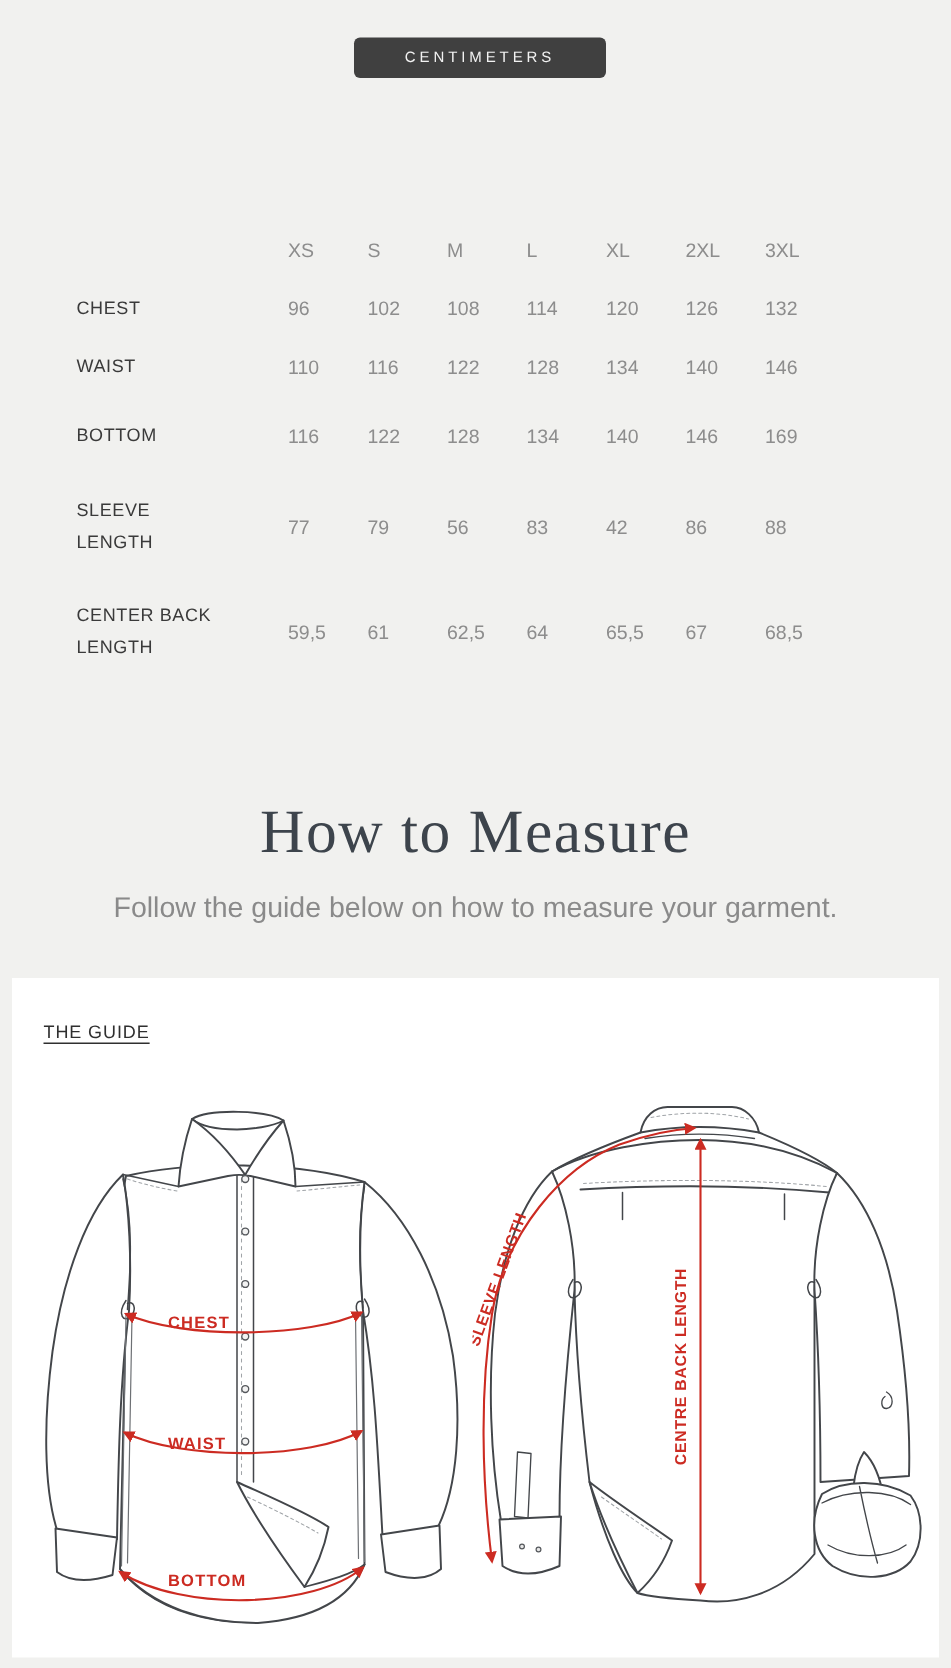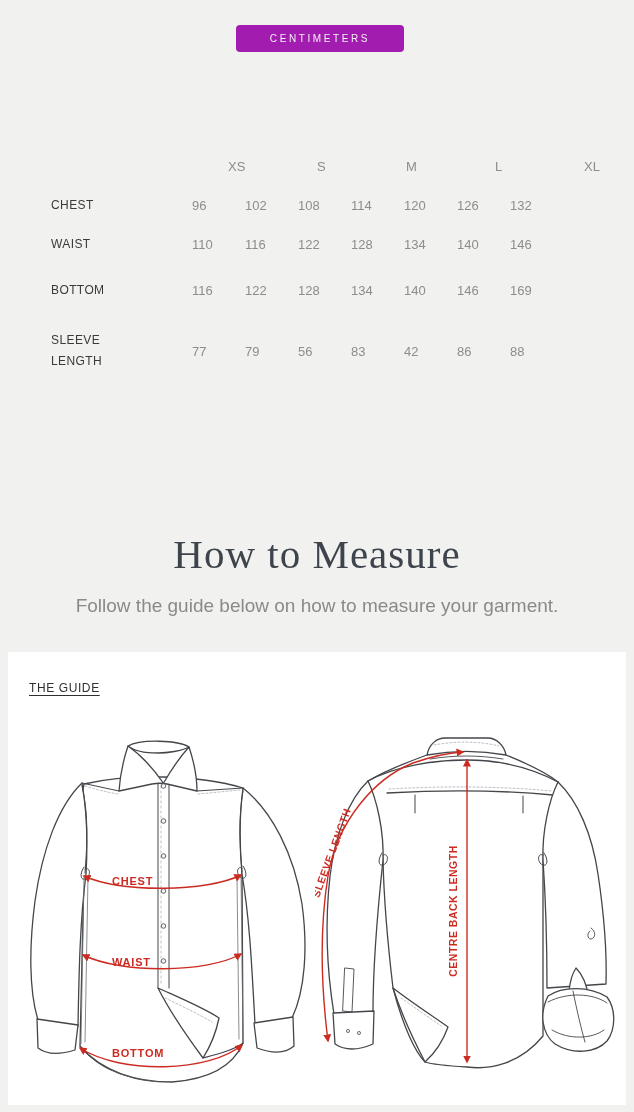"CENTIMETERS" .units-btn { background: #a21caf -> #404040 }
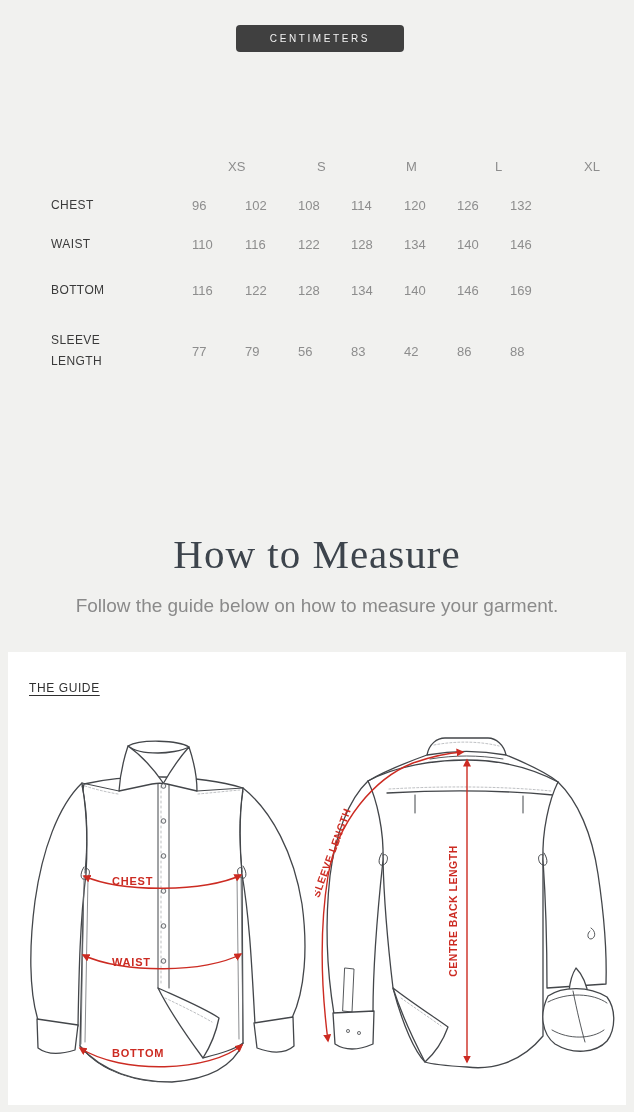"XS" .st-header { gap: 36px -> none }
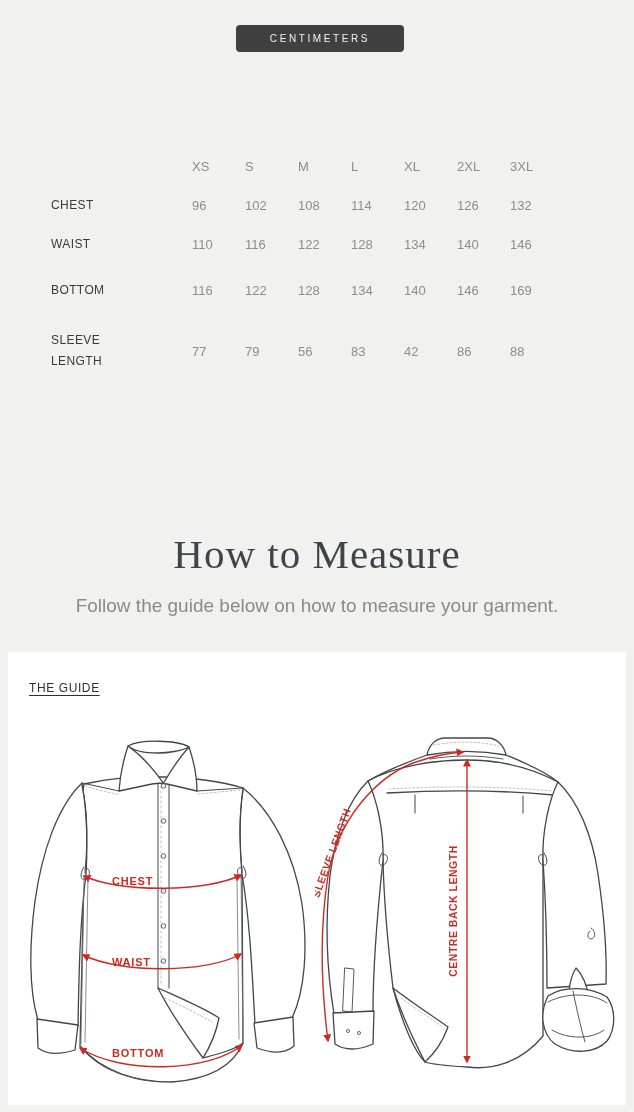"CENTER BACK LENGTH" div.st-row { html: none -> <div> <div>CENTER BACK LENGTH</div> <div>59,5</div> <div>61</div> <div>62,5</div> <div>64</div> <div>65,5</div> <div>67</div> <div>68,5</div> </div> }
